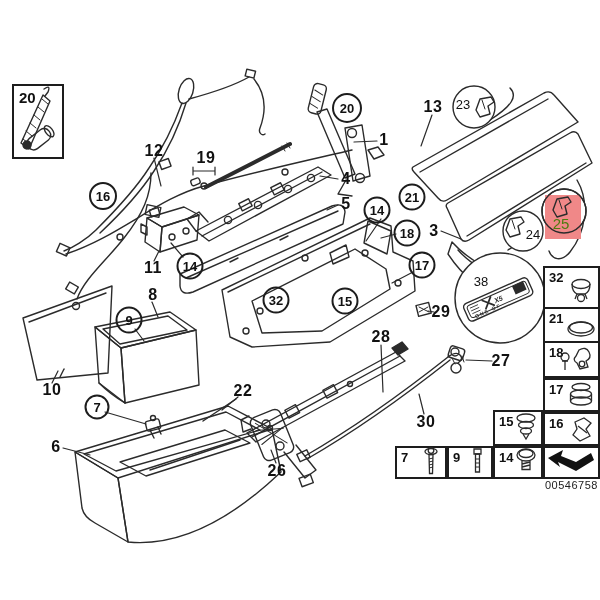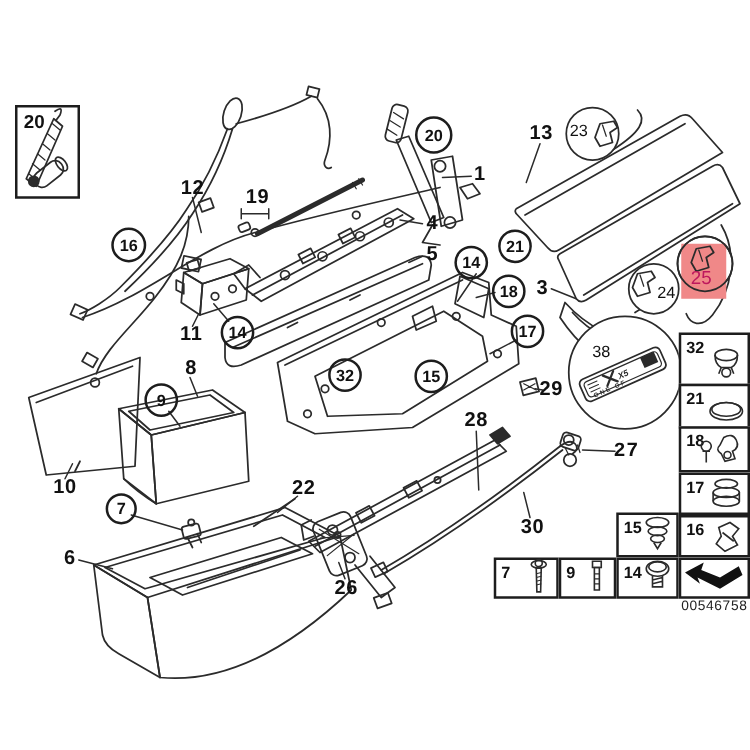"25" .rednum { color: #be185d -> #4d7c0f }
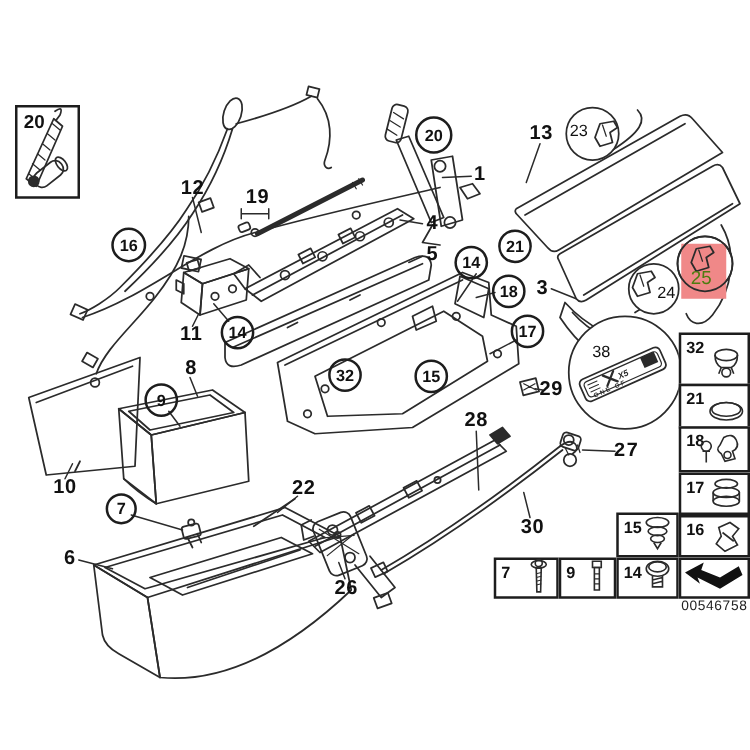"27" div.lbl { font-family: Liberation Mono, monospace -> none }
